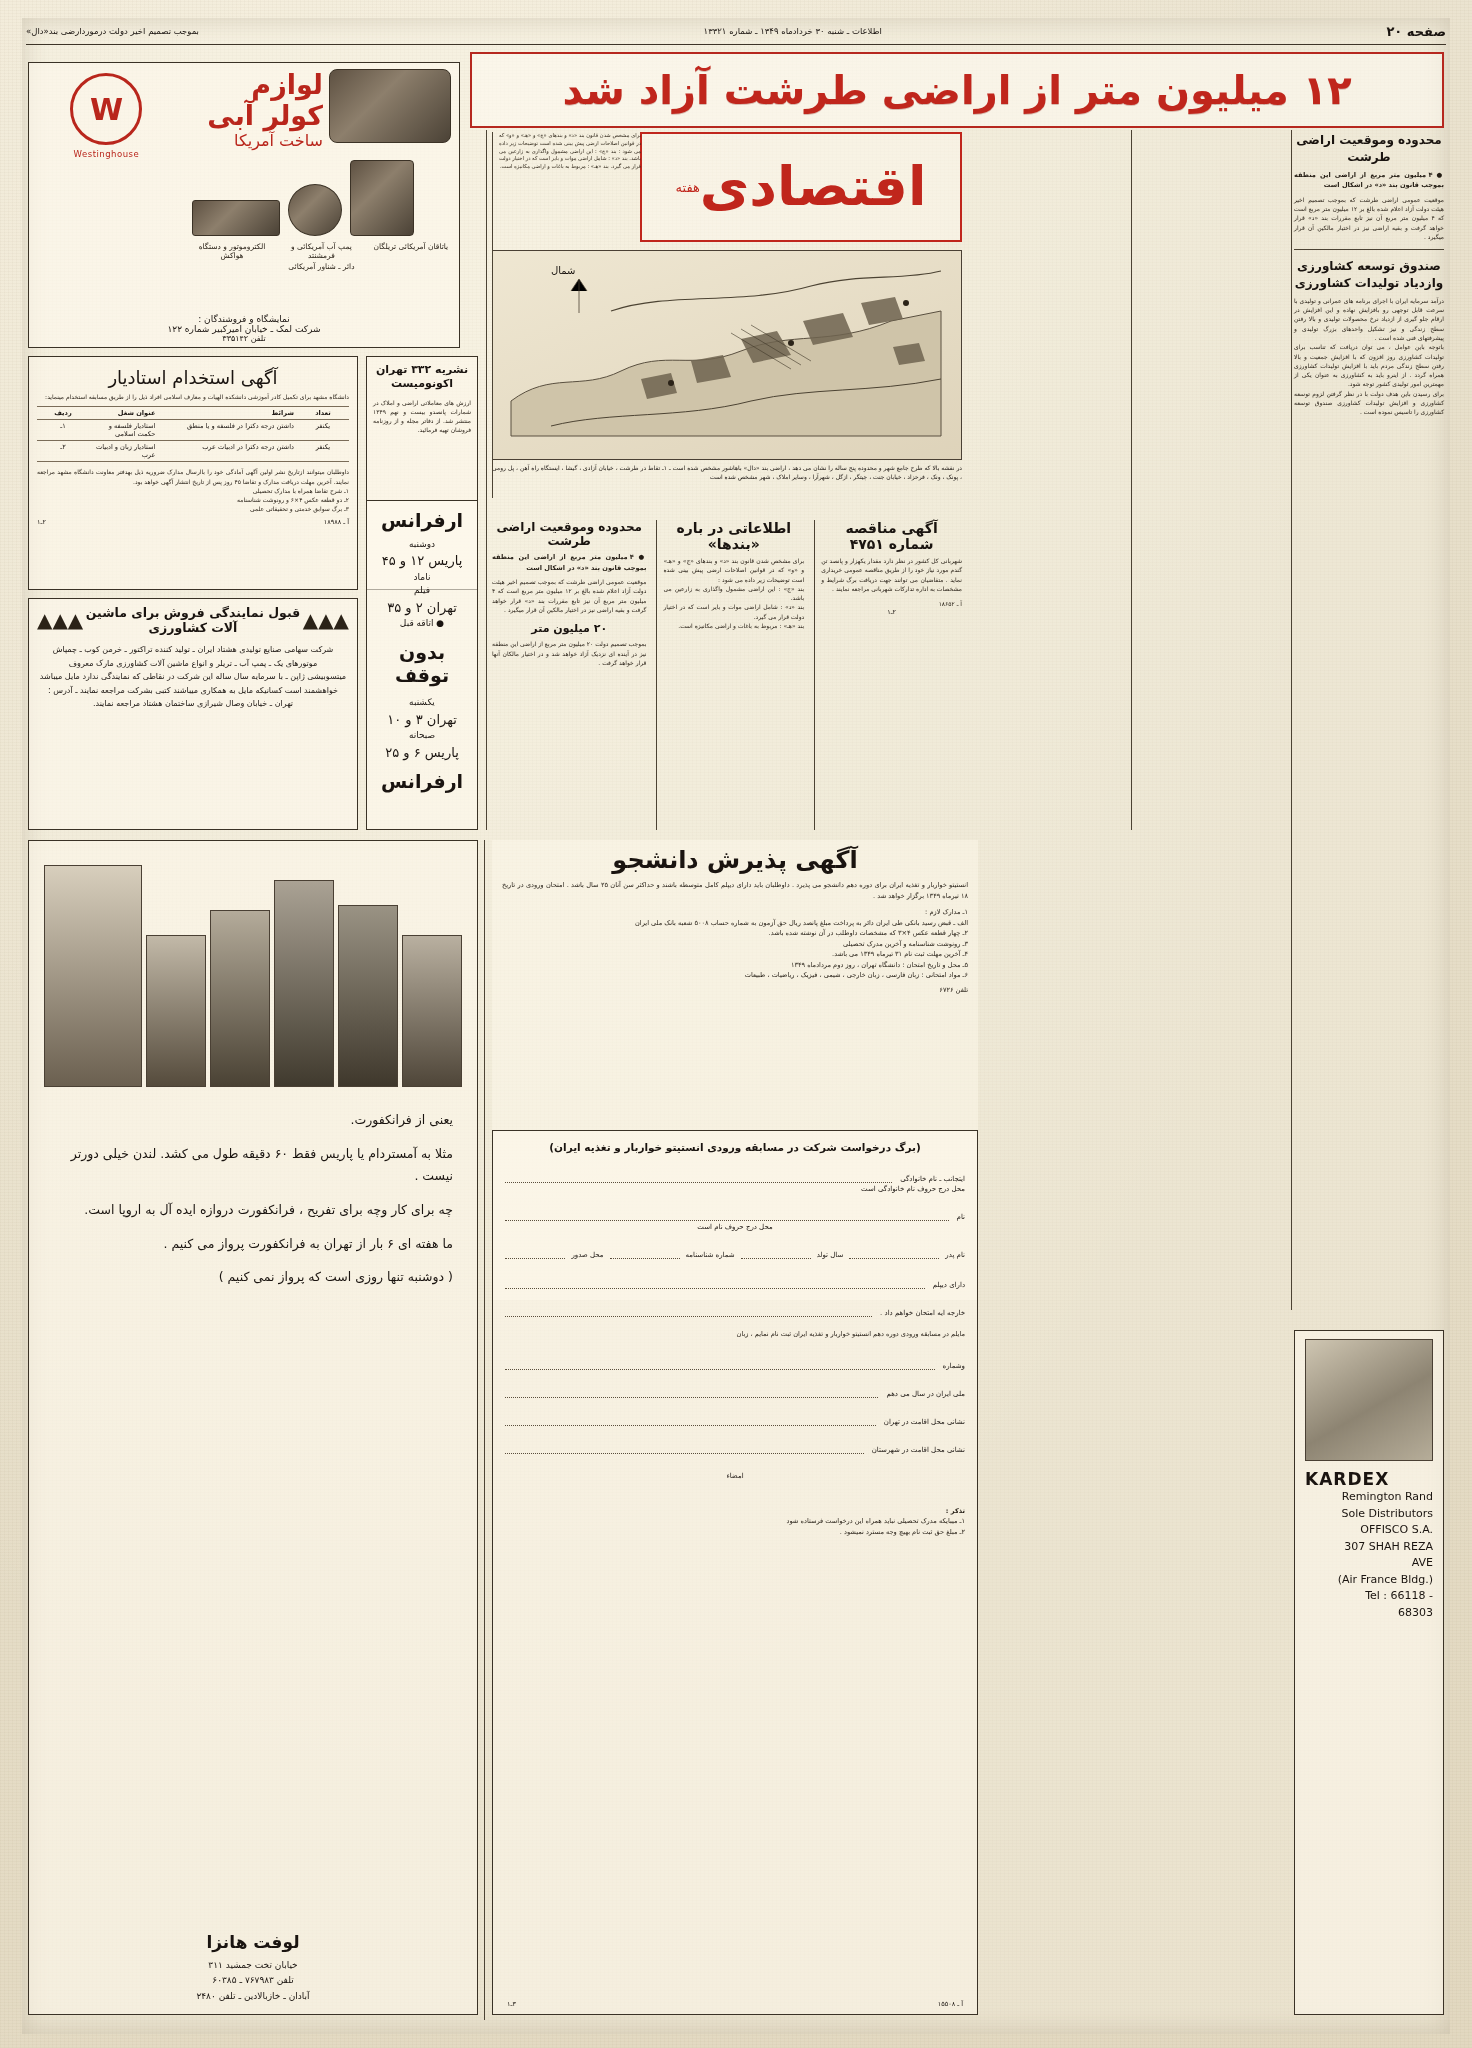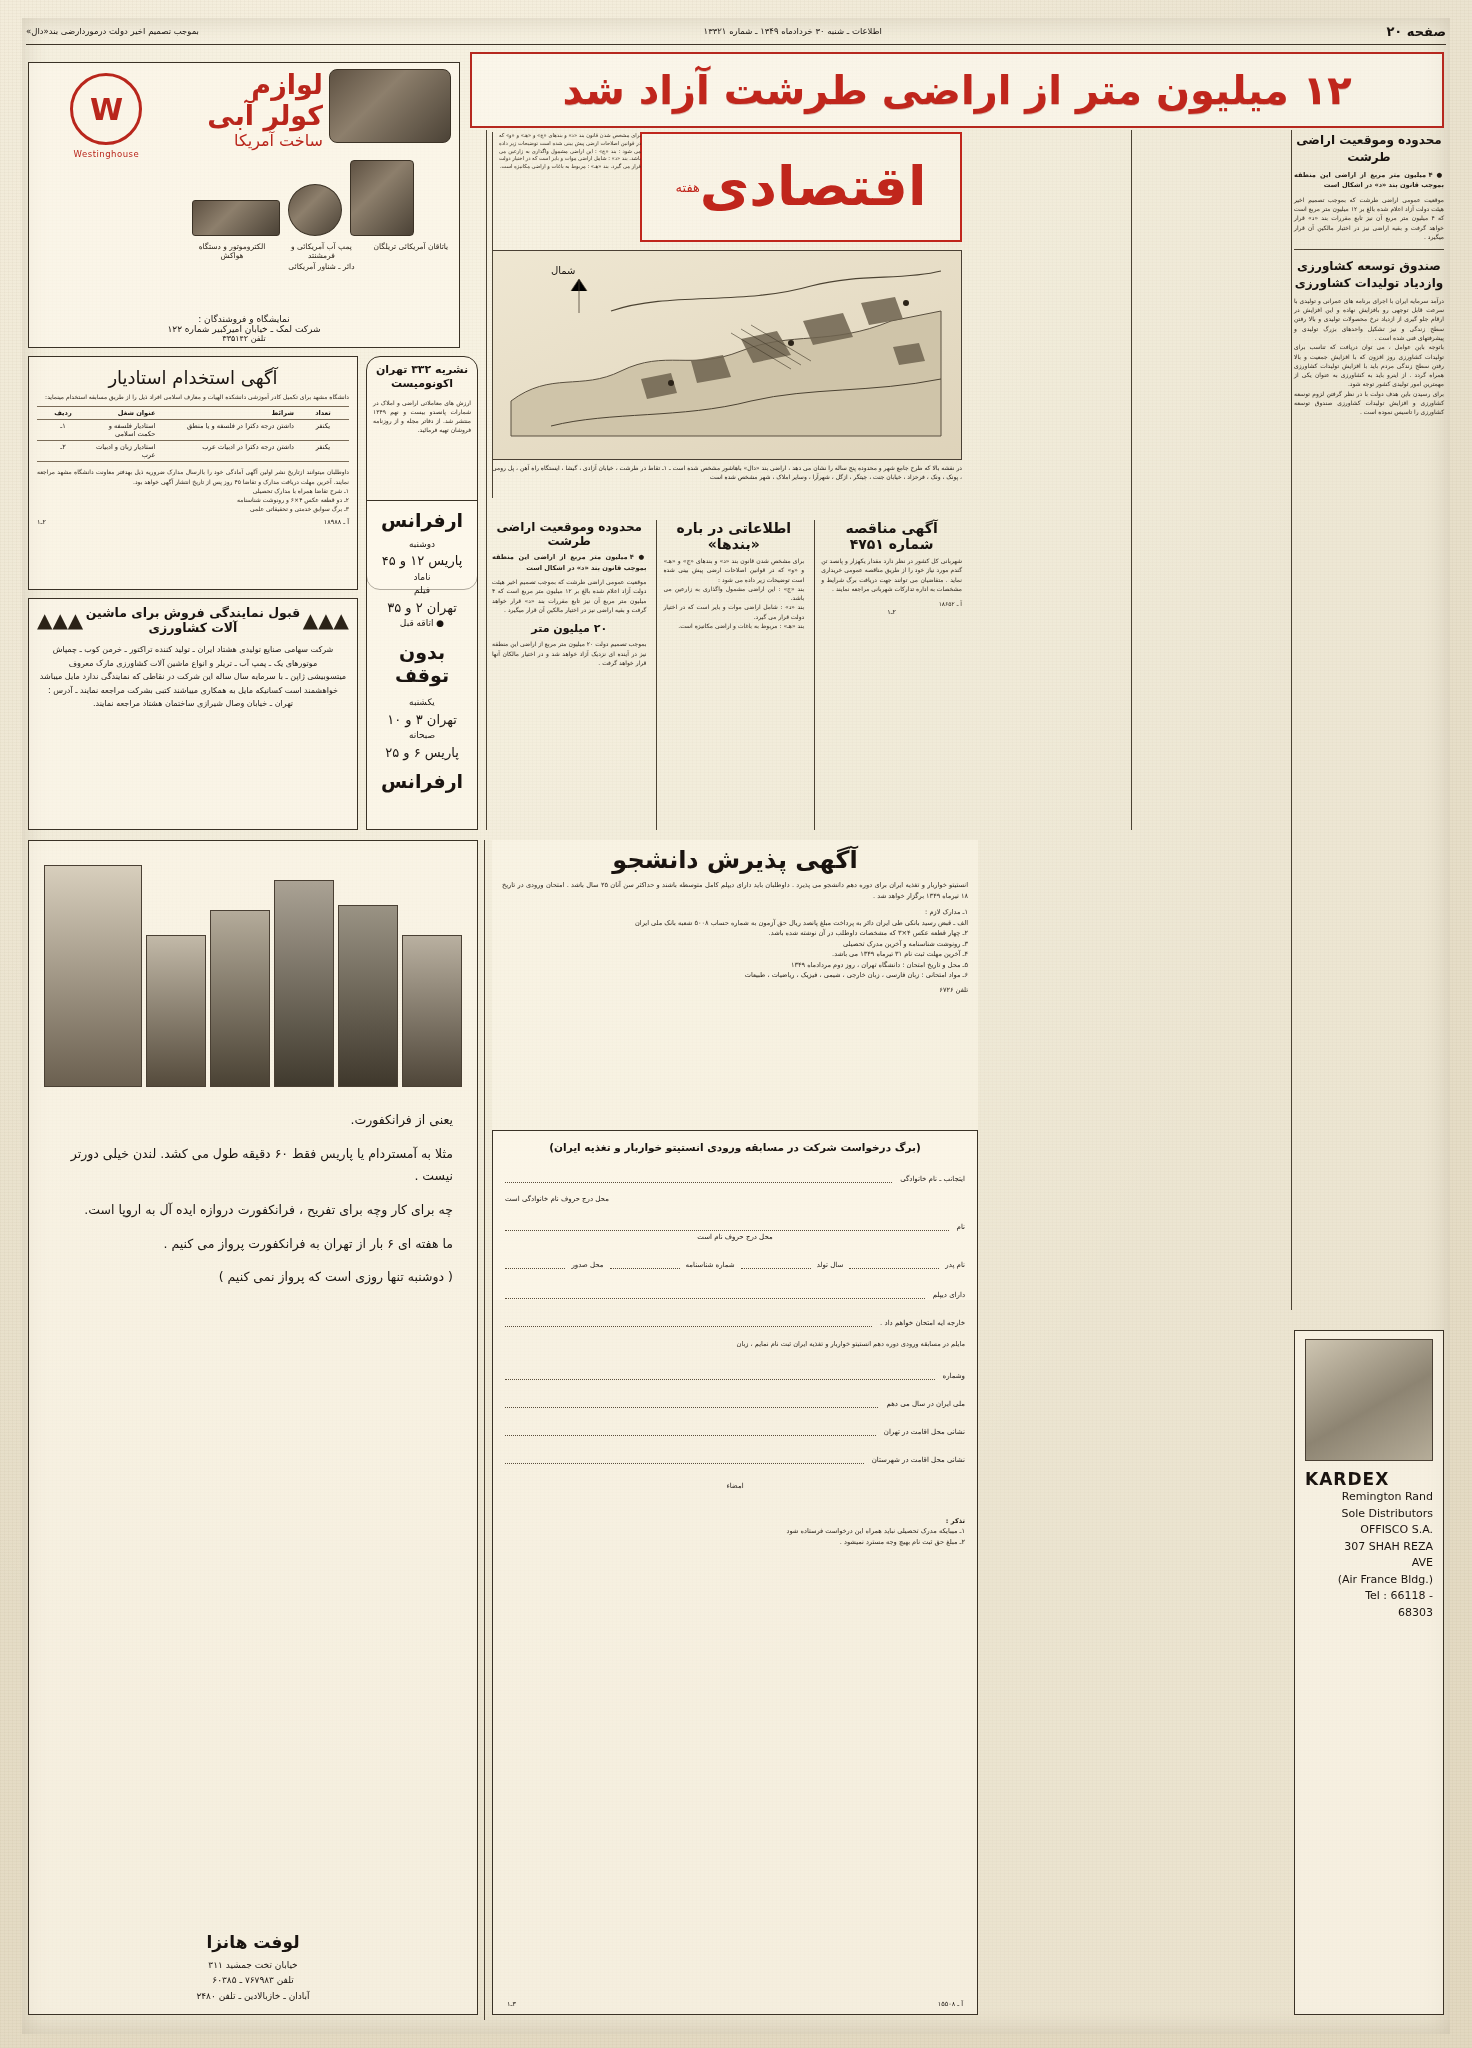"نشریه ۳۳۲ تهران اکونومیست" .ad-mag { border-radius: 14px -> none }
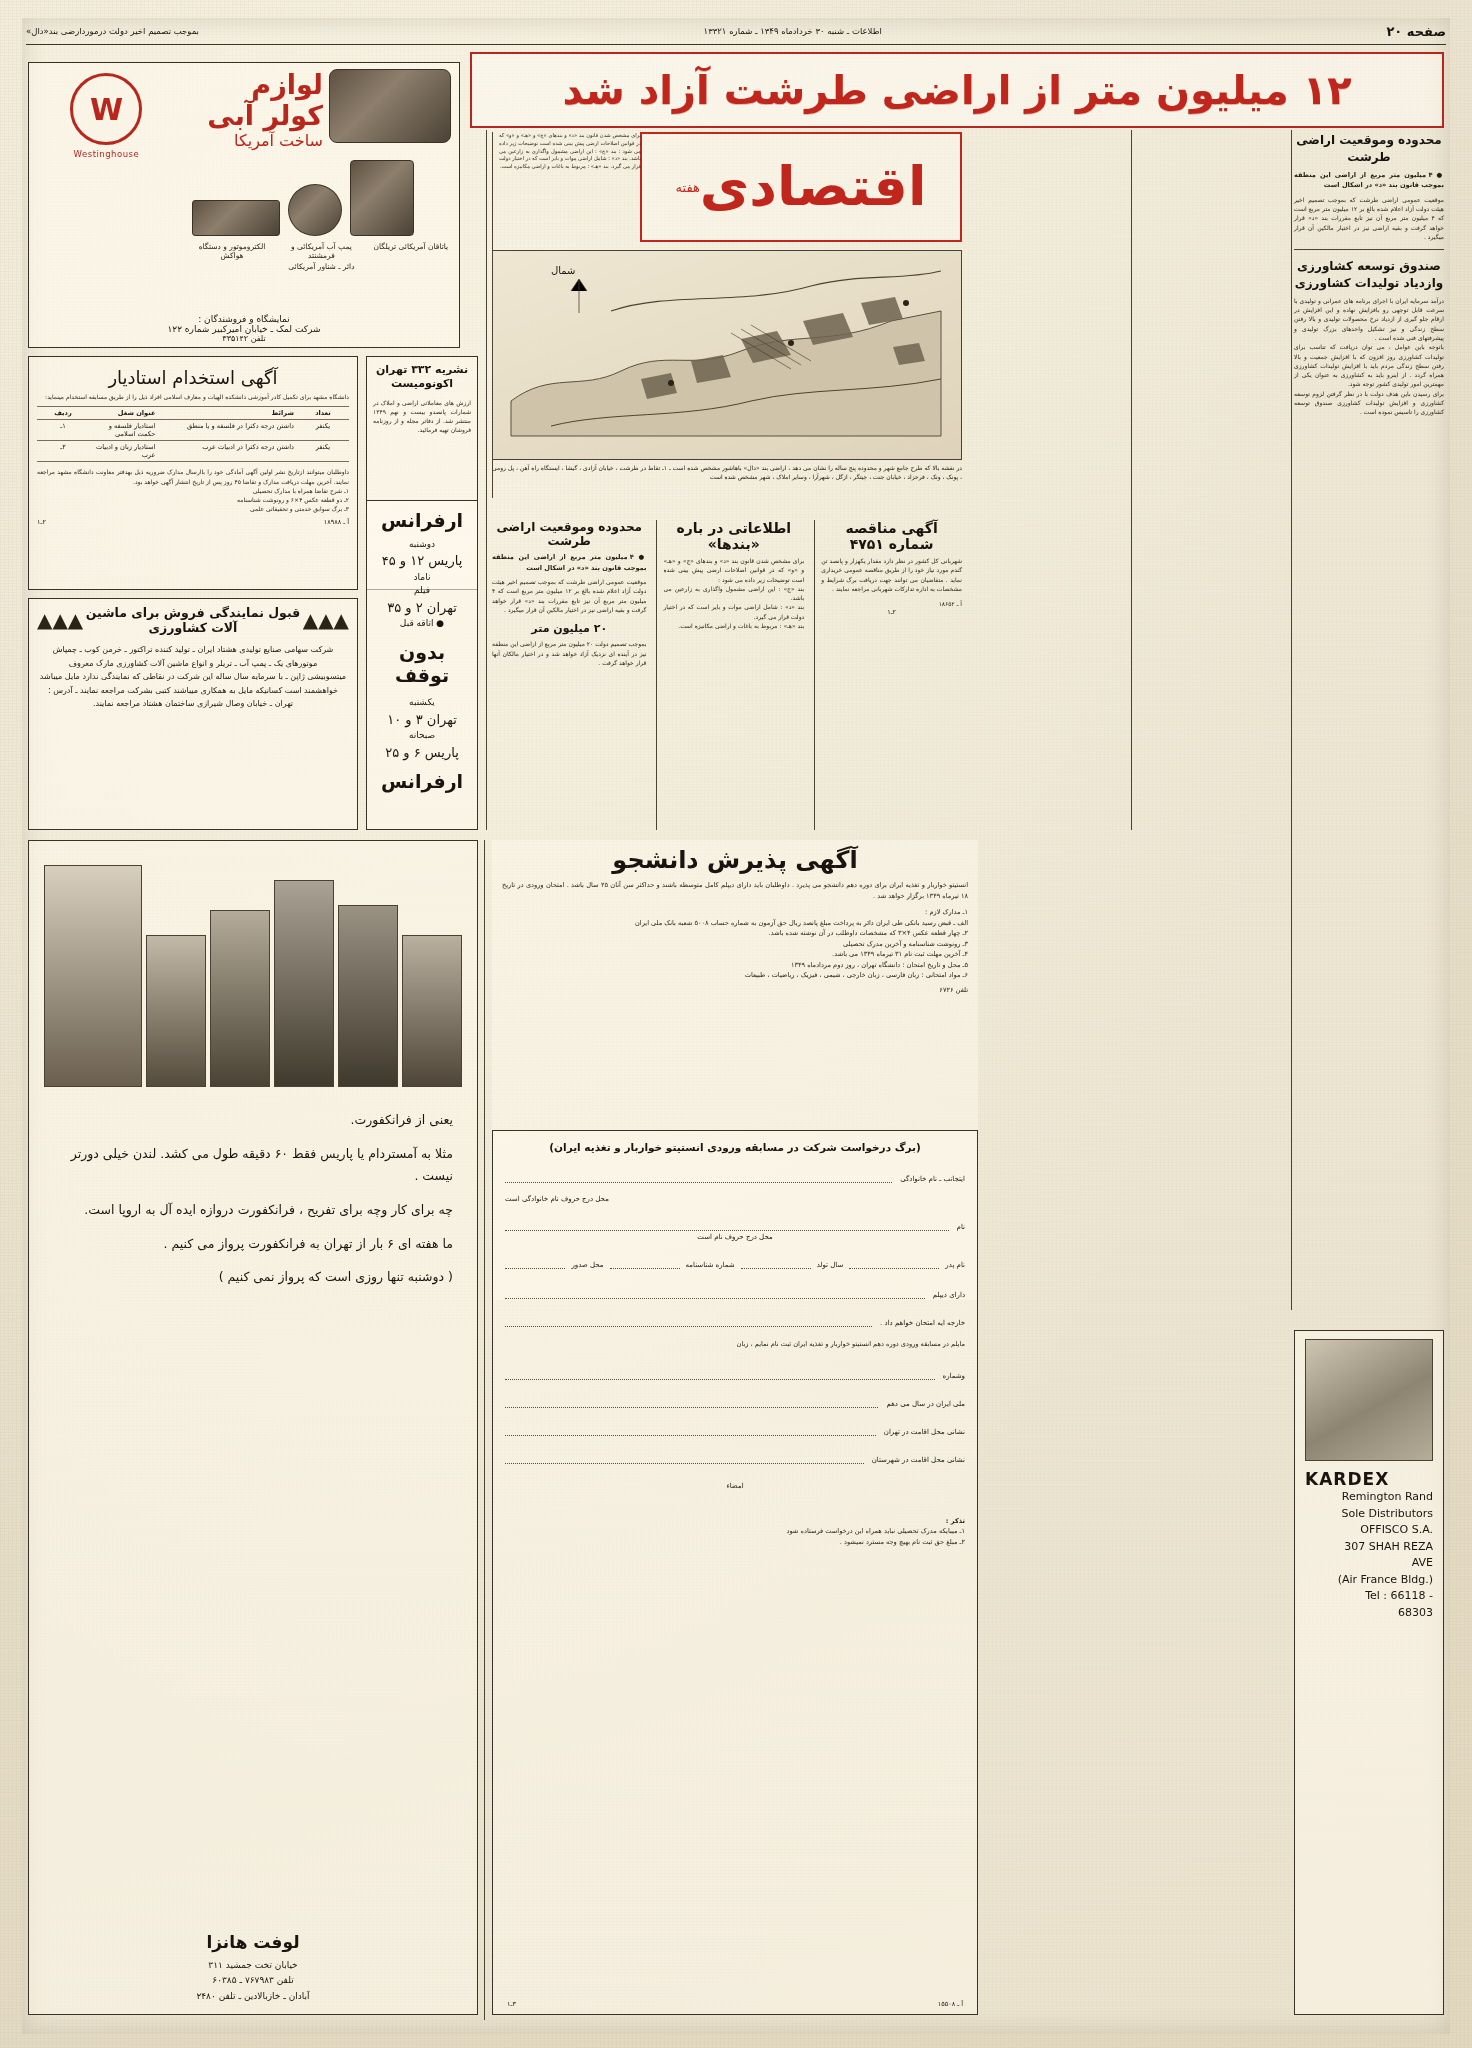"محل درج حروف نام خانوادگی" div.flabel { margin-top: 12px -> 2px; text-align: left -> right }
